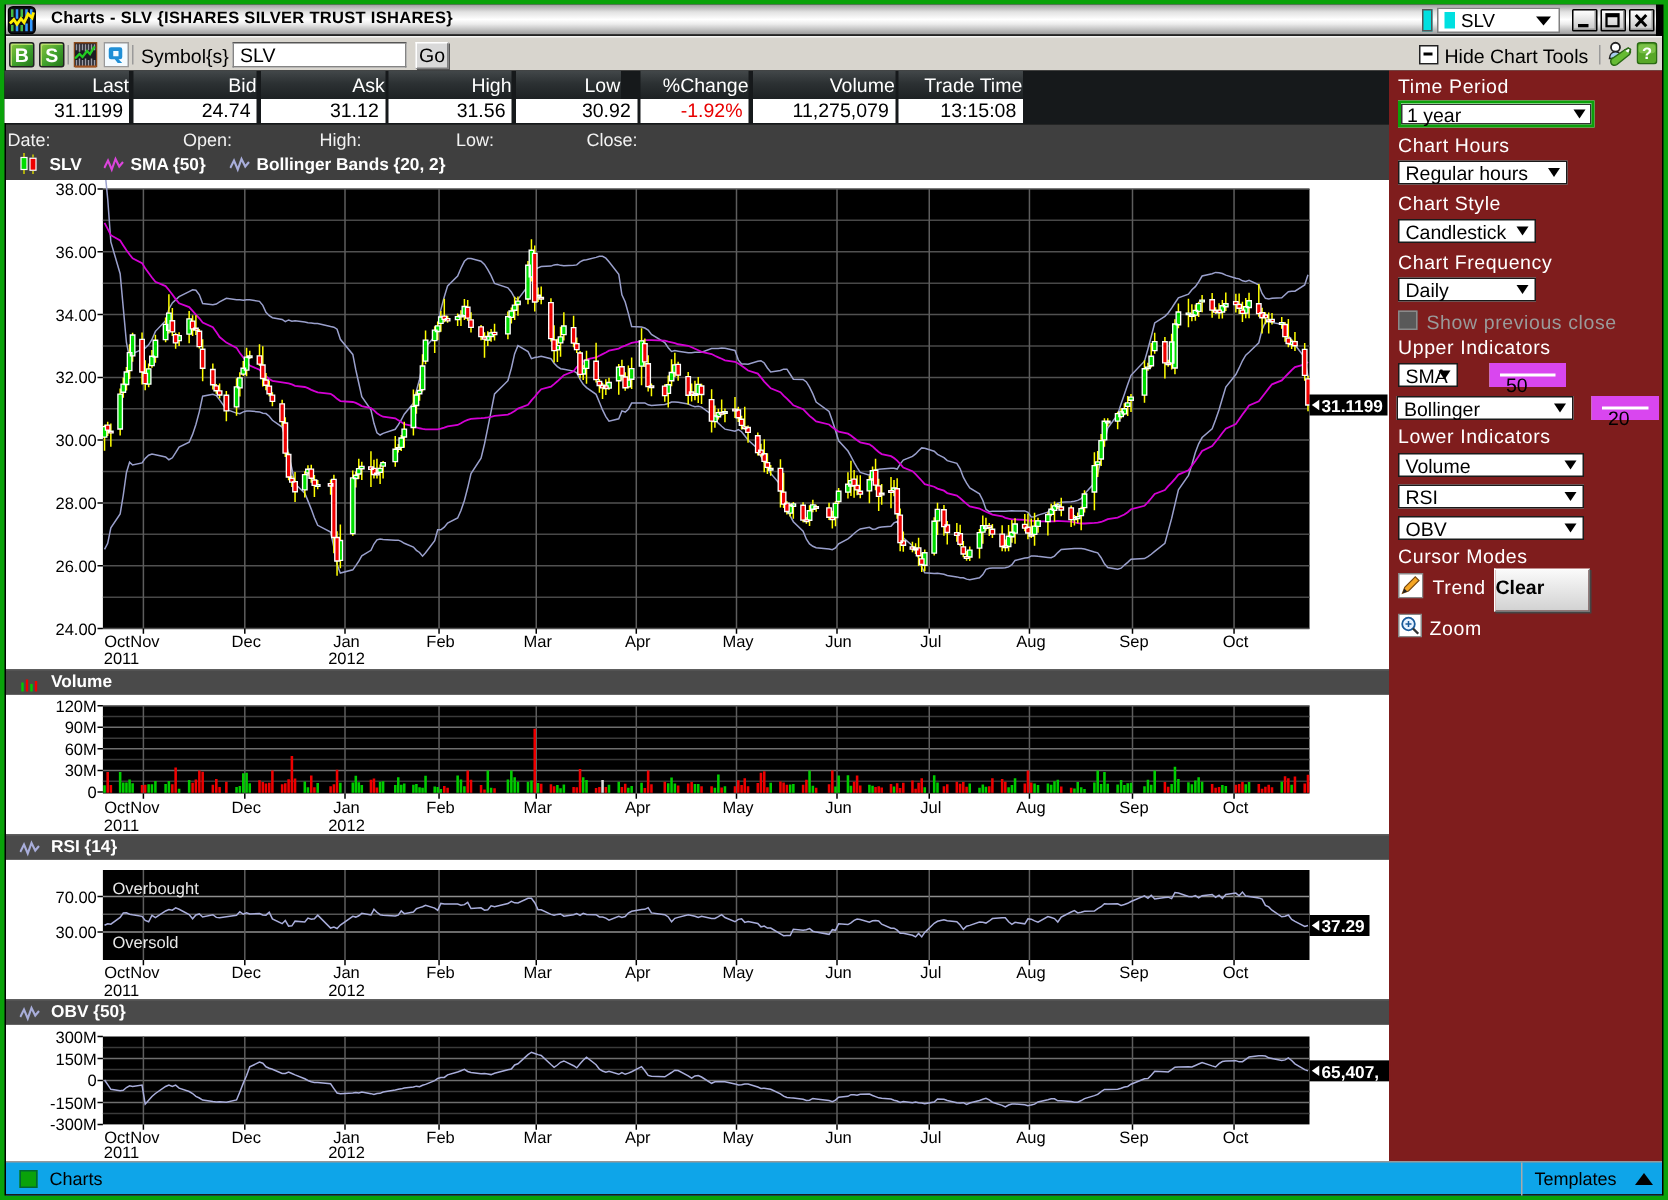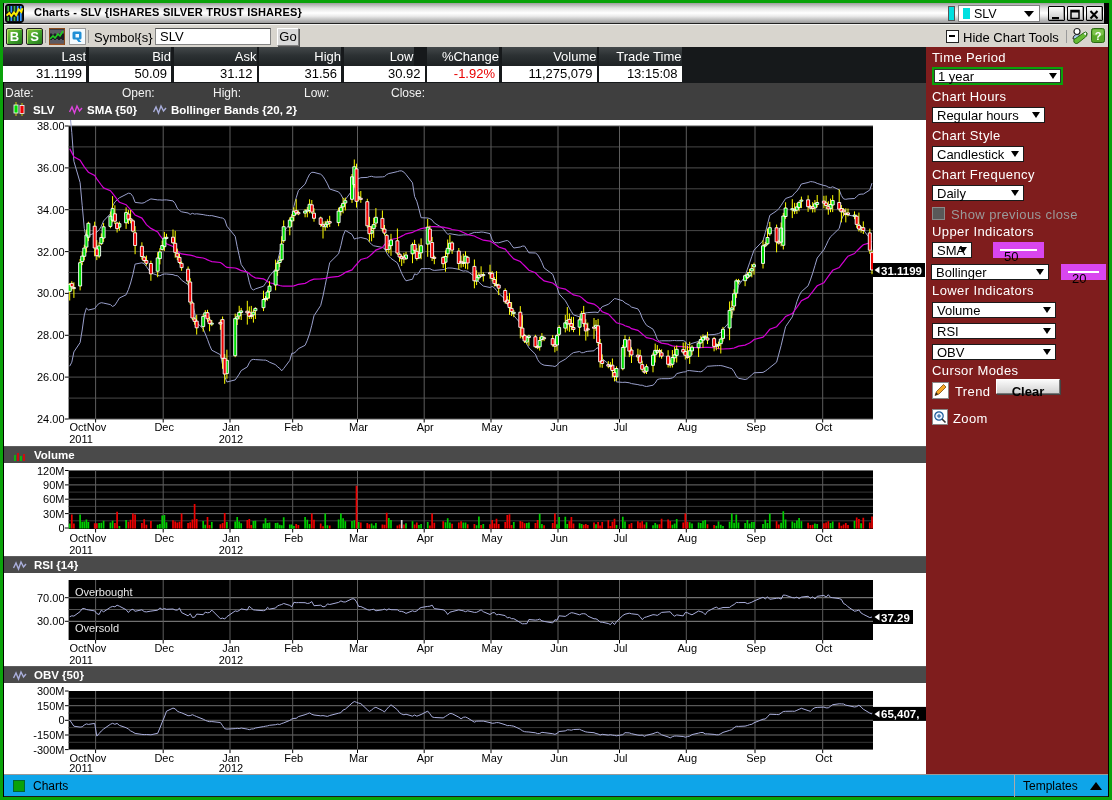"50.09" div.qv { text: 50.09 -> 24.74 }
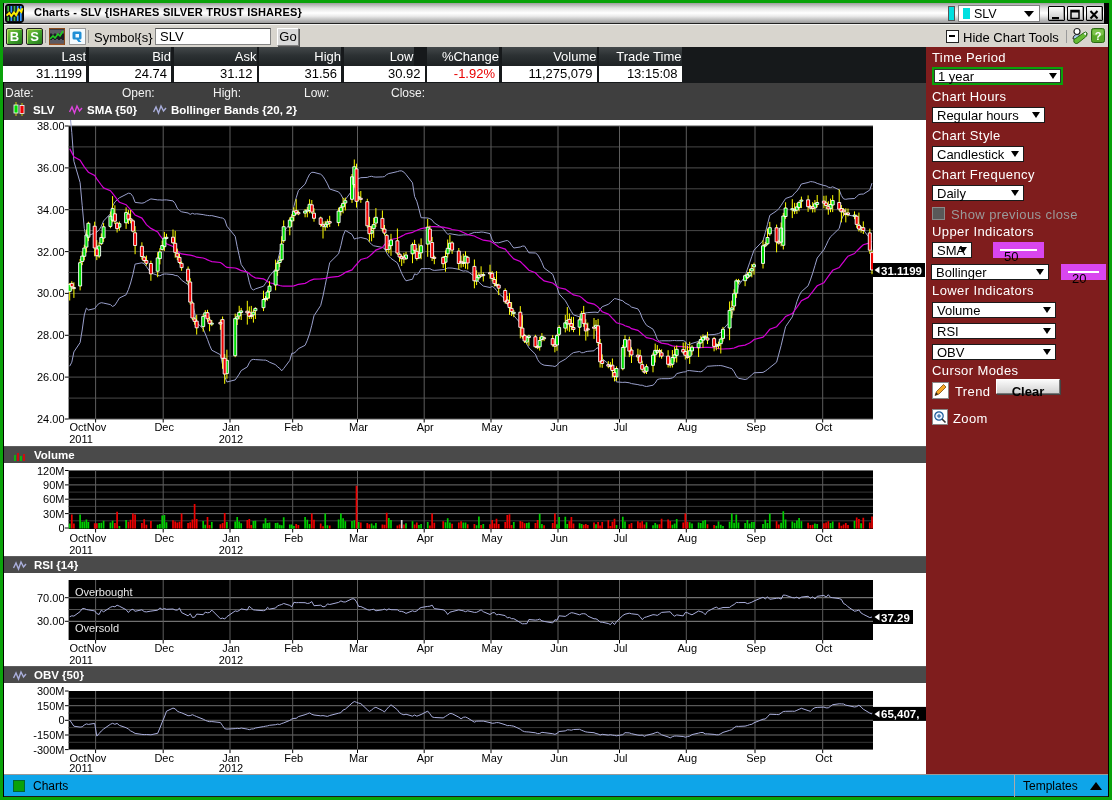"Clear" div { height: 15px -> 29px; text-align: center -> left }
